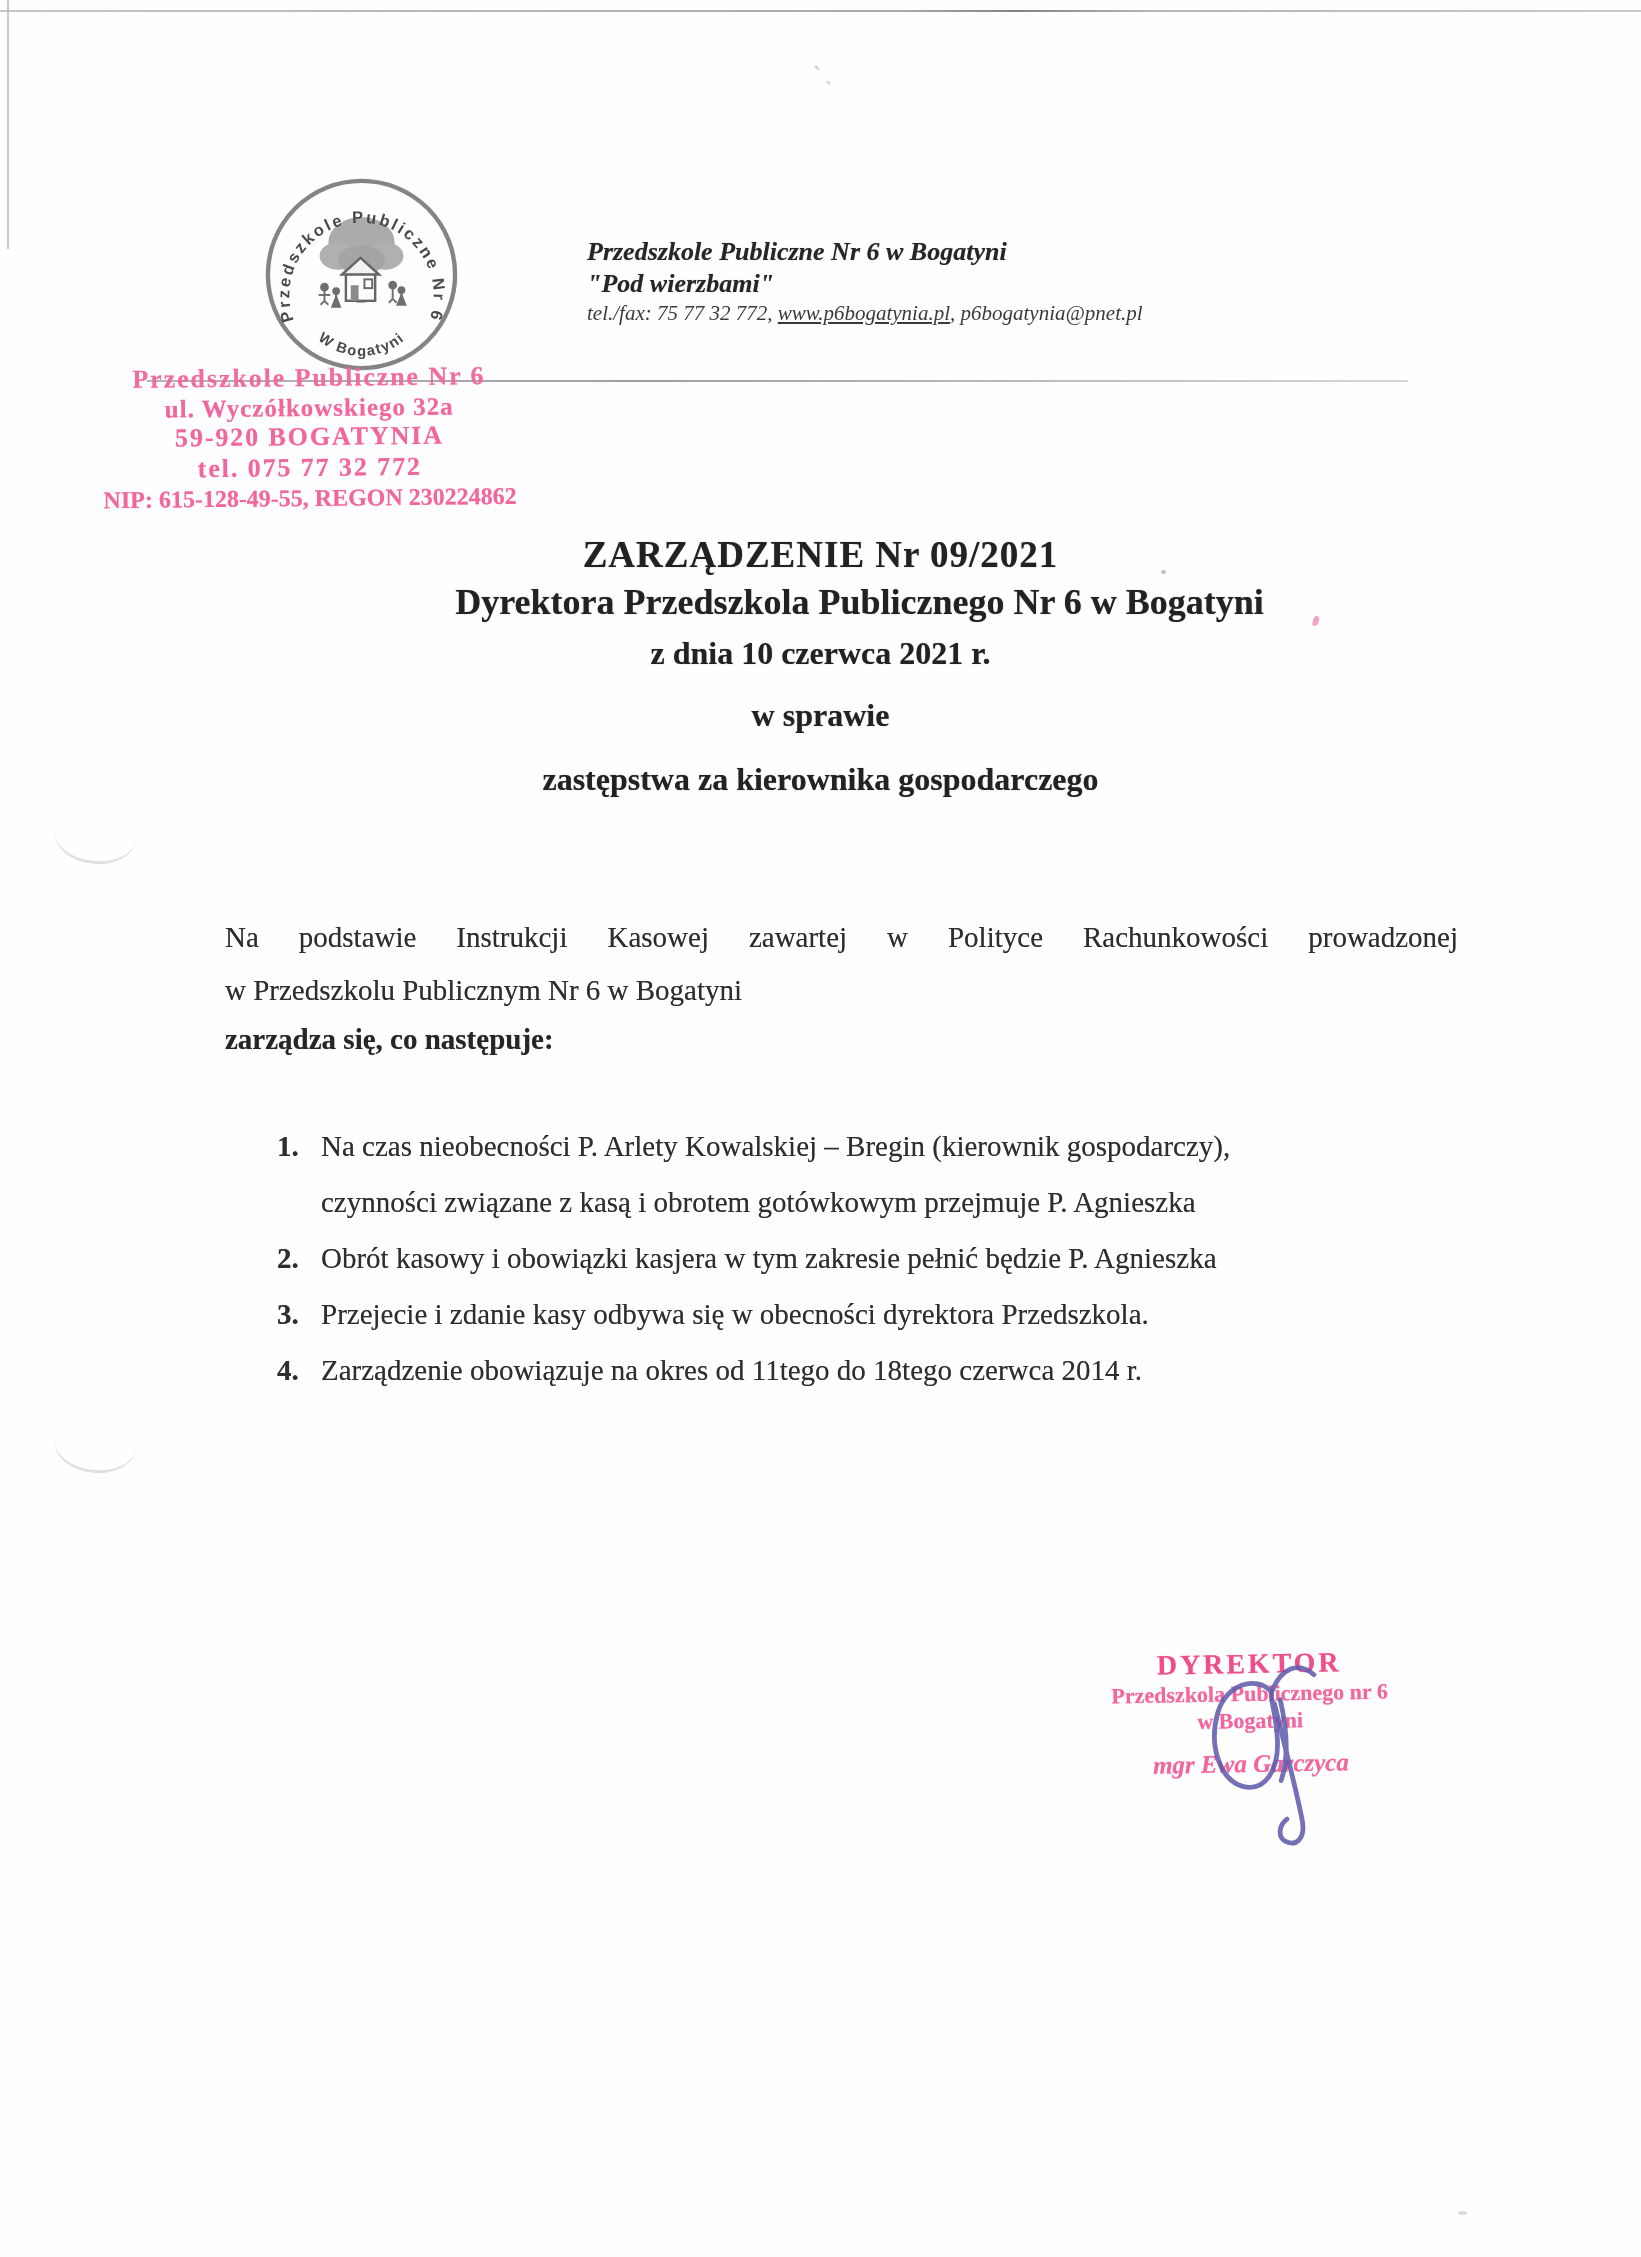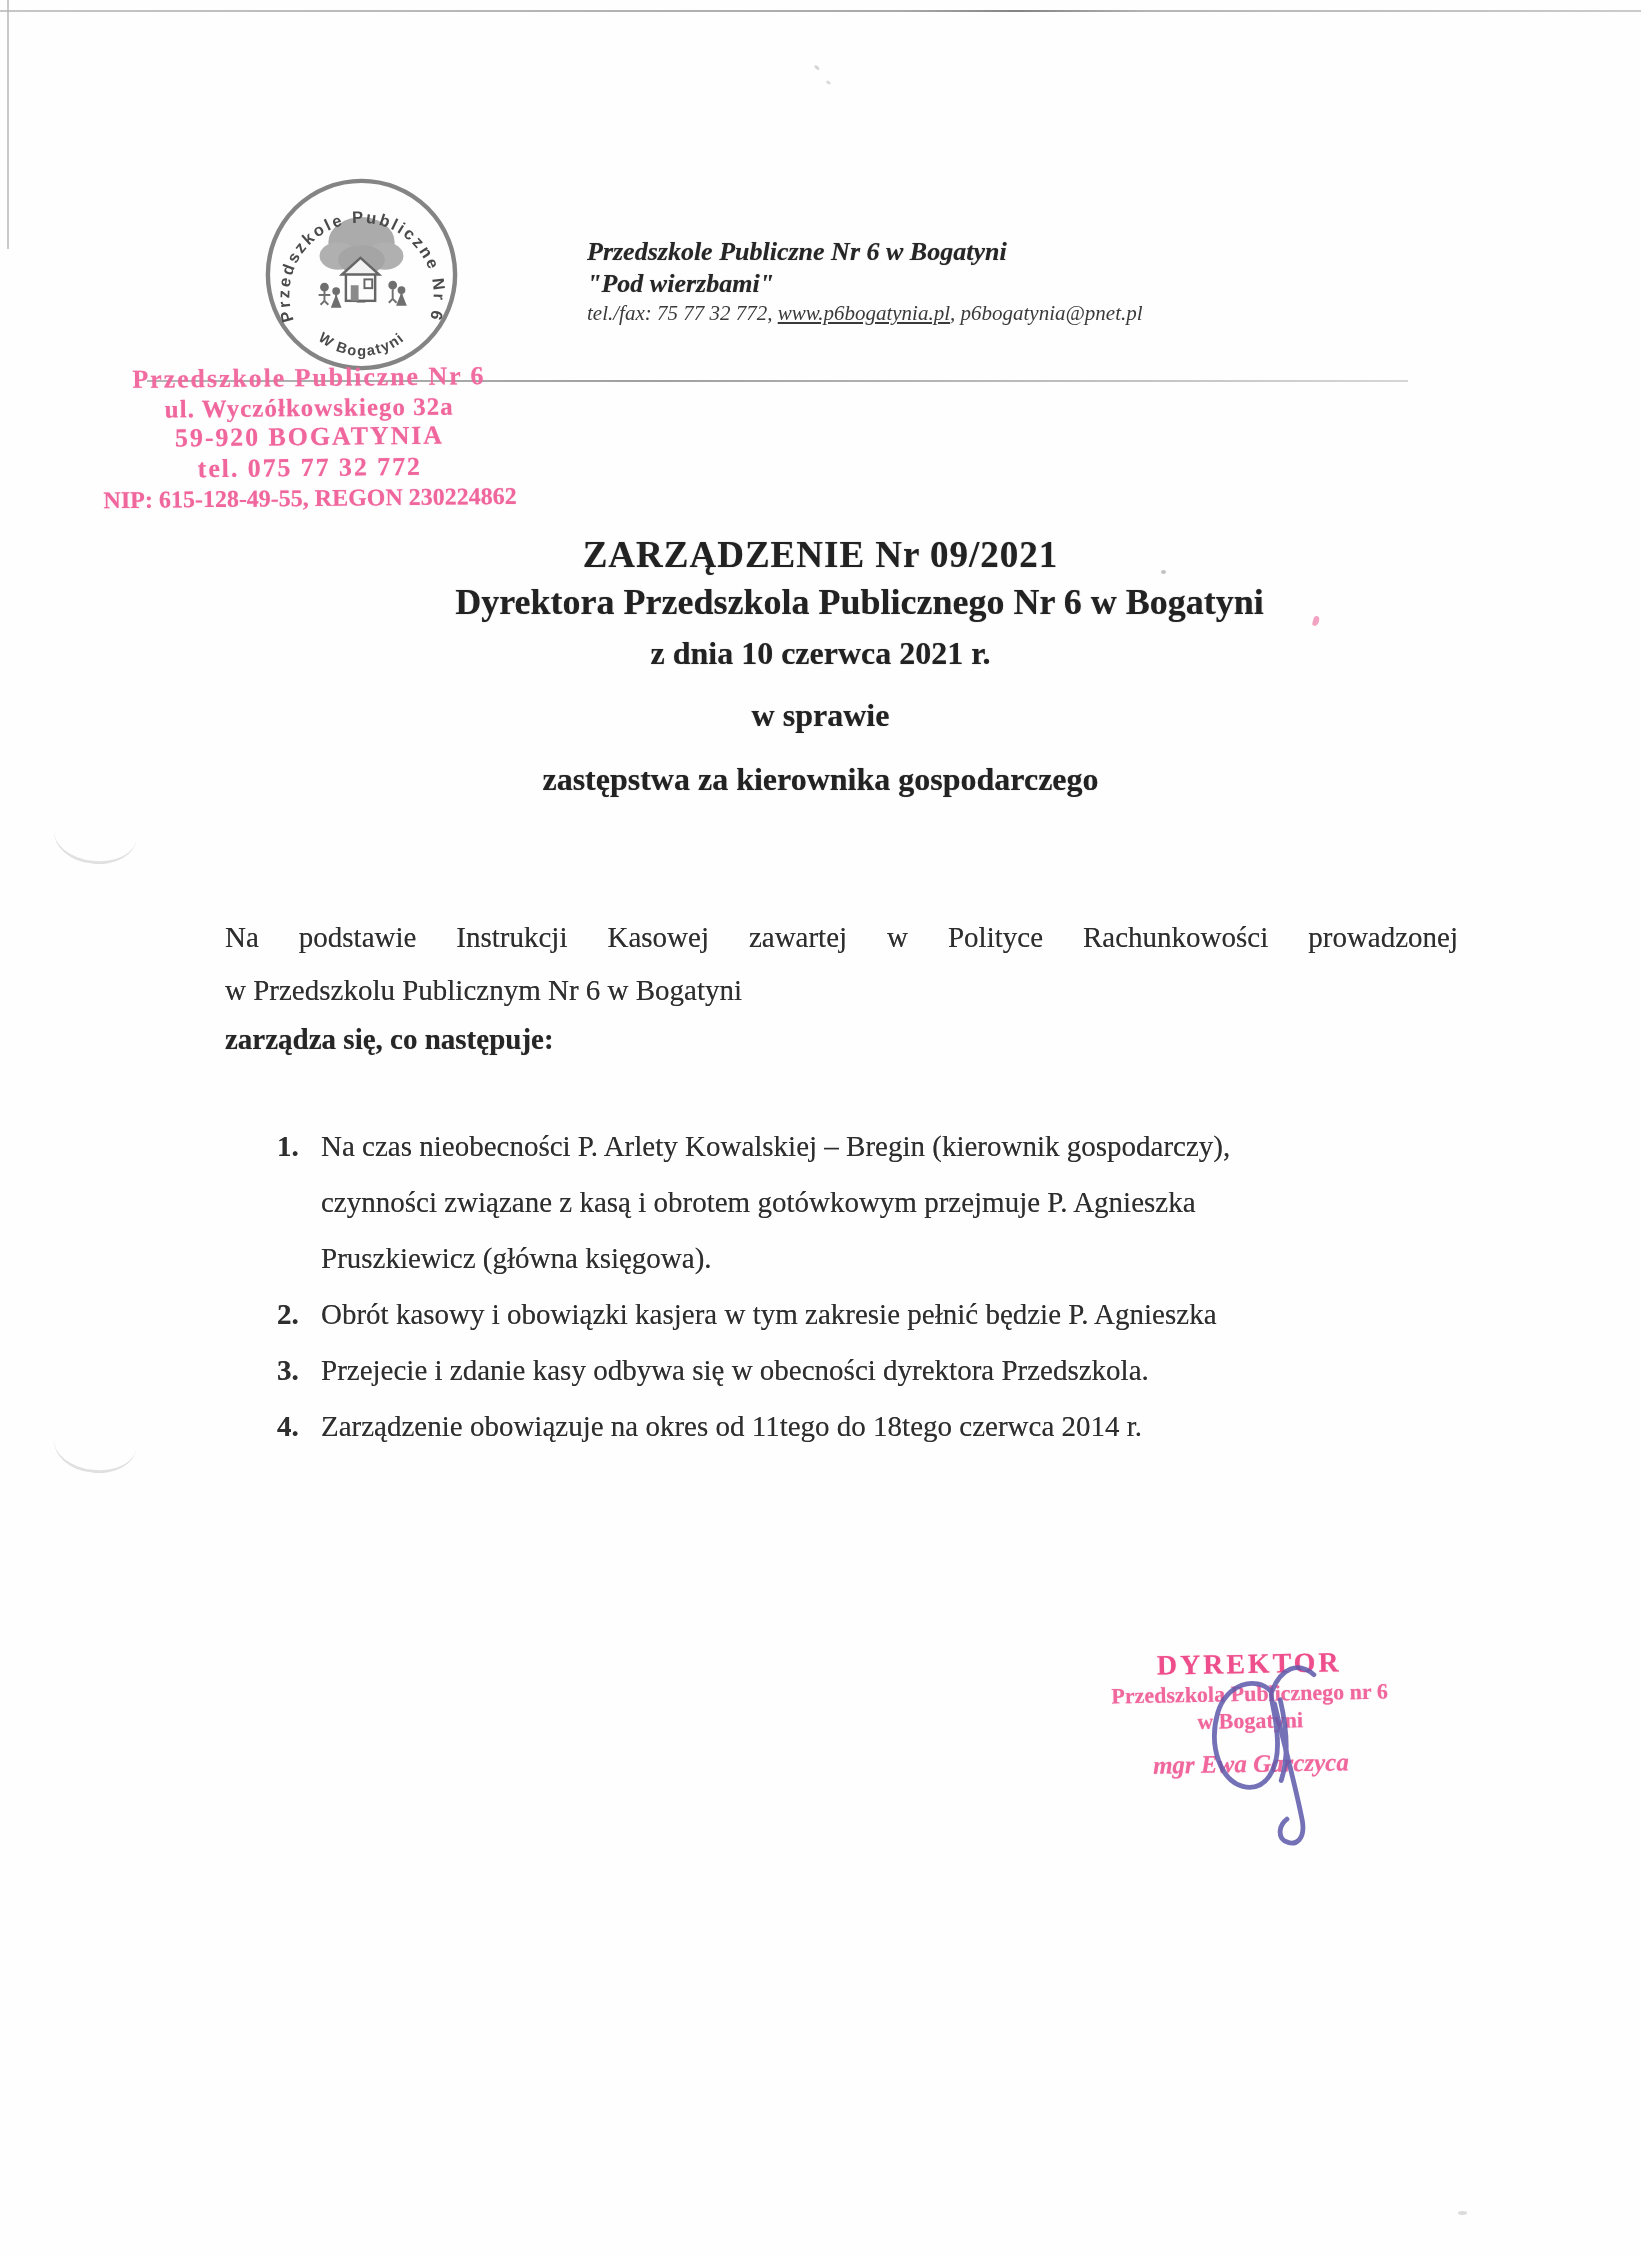"Pruszkiewicz (główna księgowa)." div.orow { html: <div> <span></span> <span>Pruszkiewicz (główna księgowa).</span> </div> -> none }
